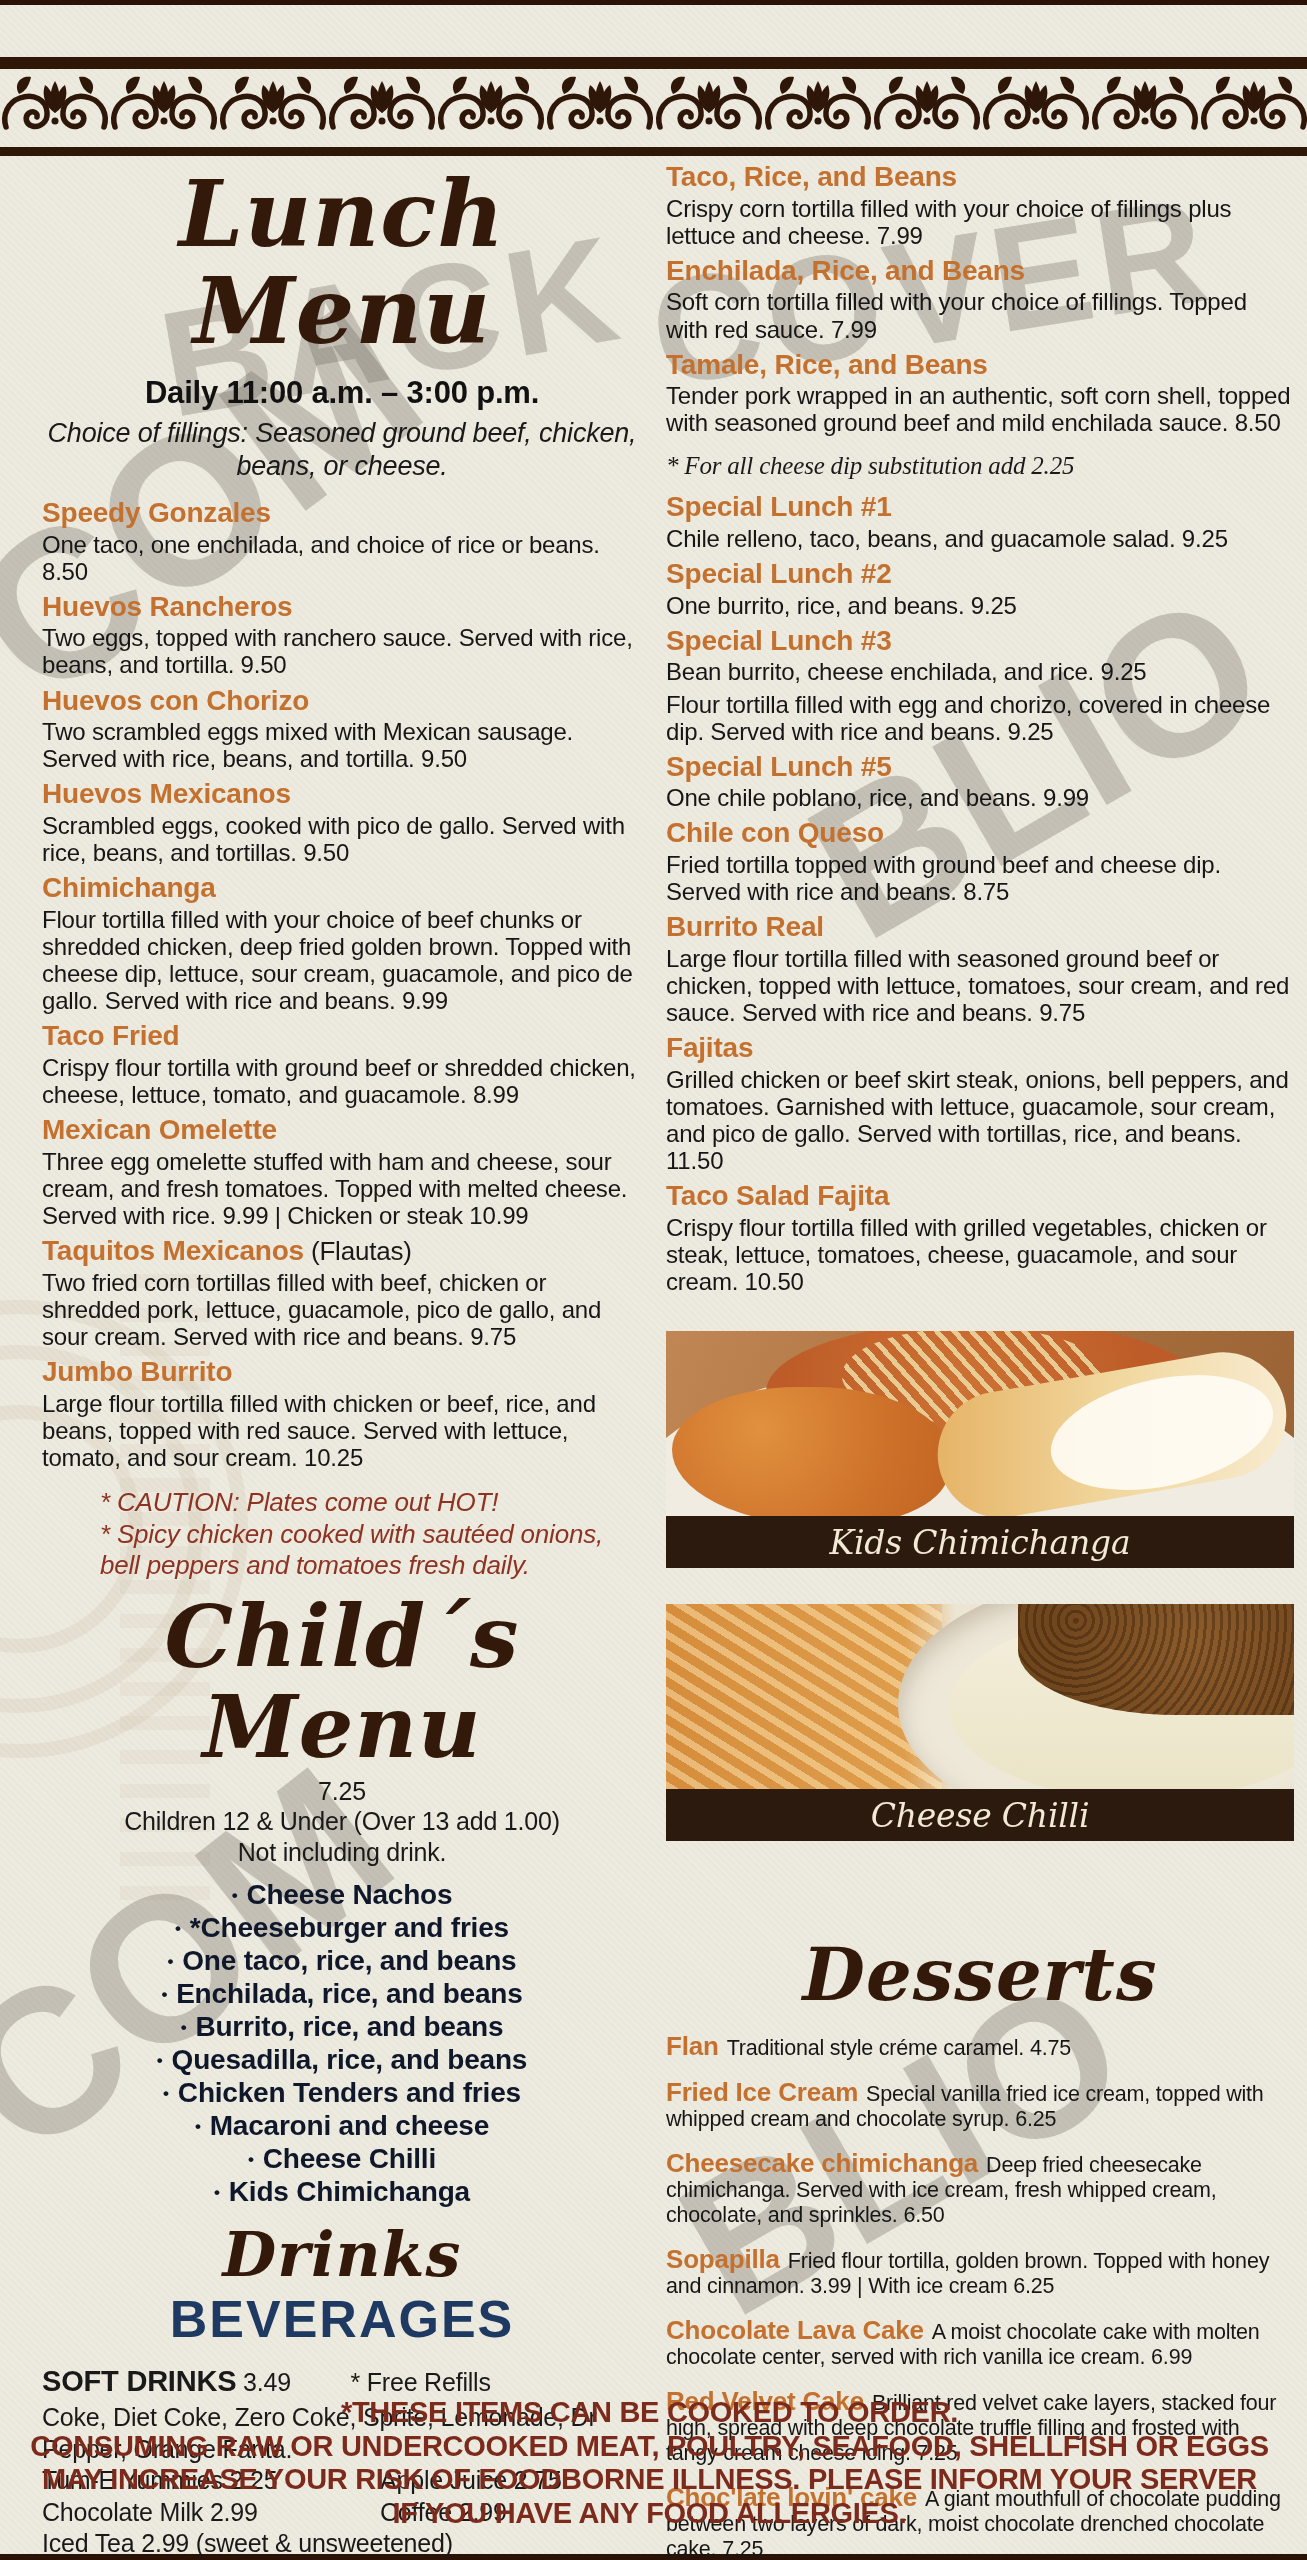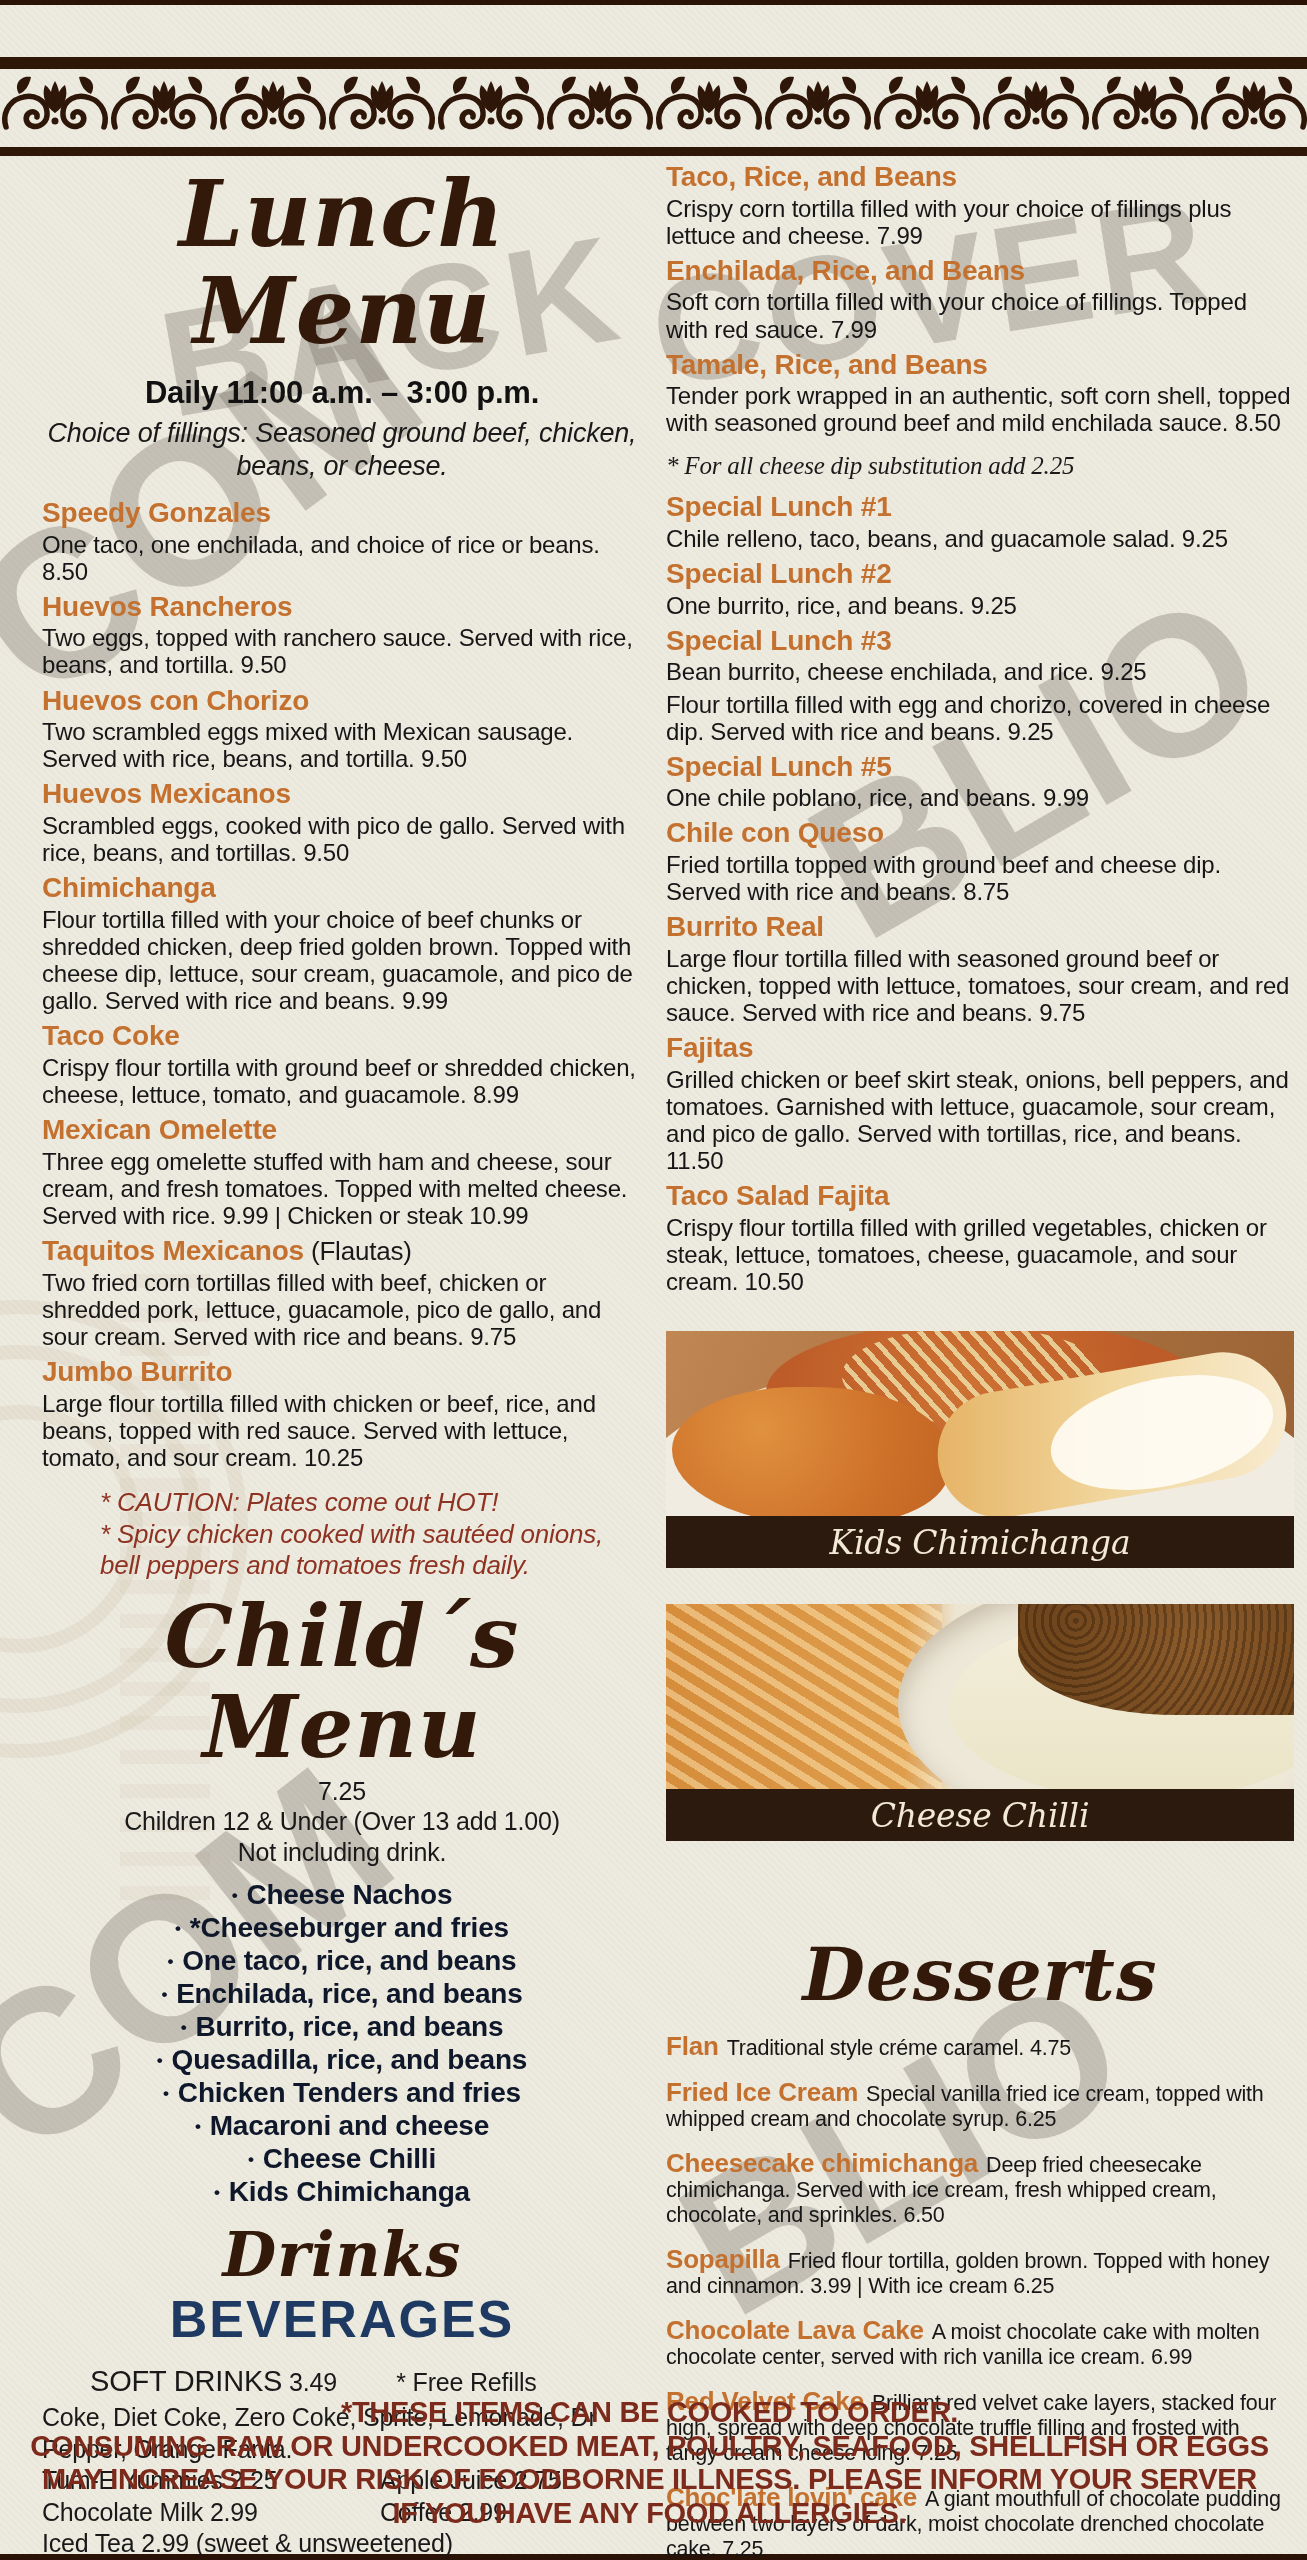"Taco Coke" div.mi-name { text: Coke -> Fried }
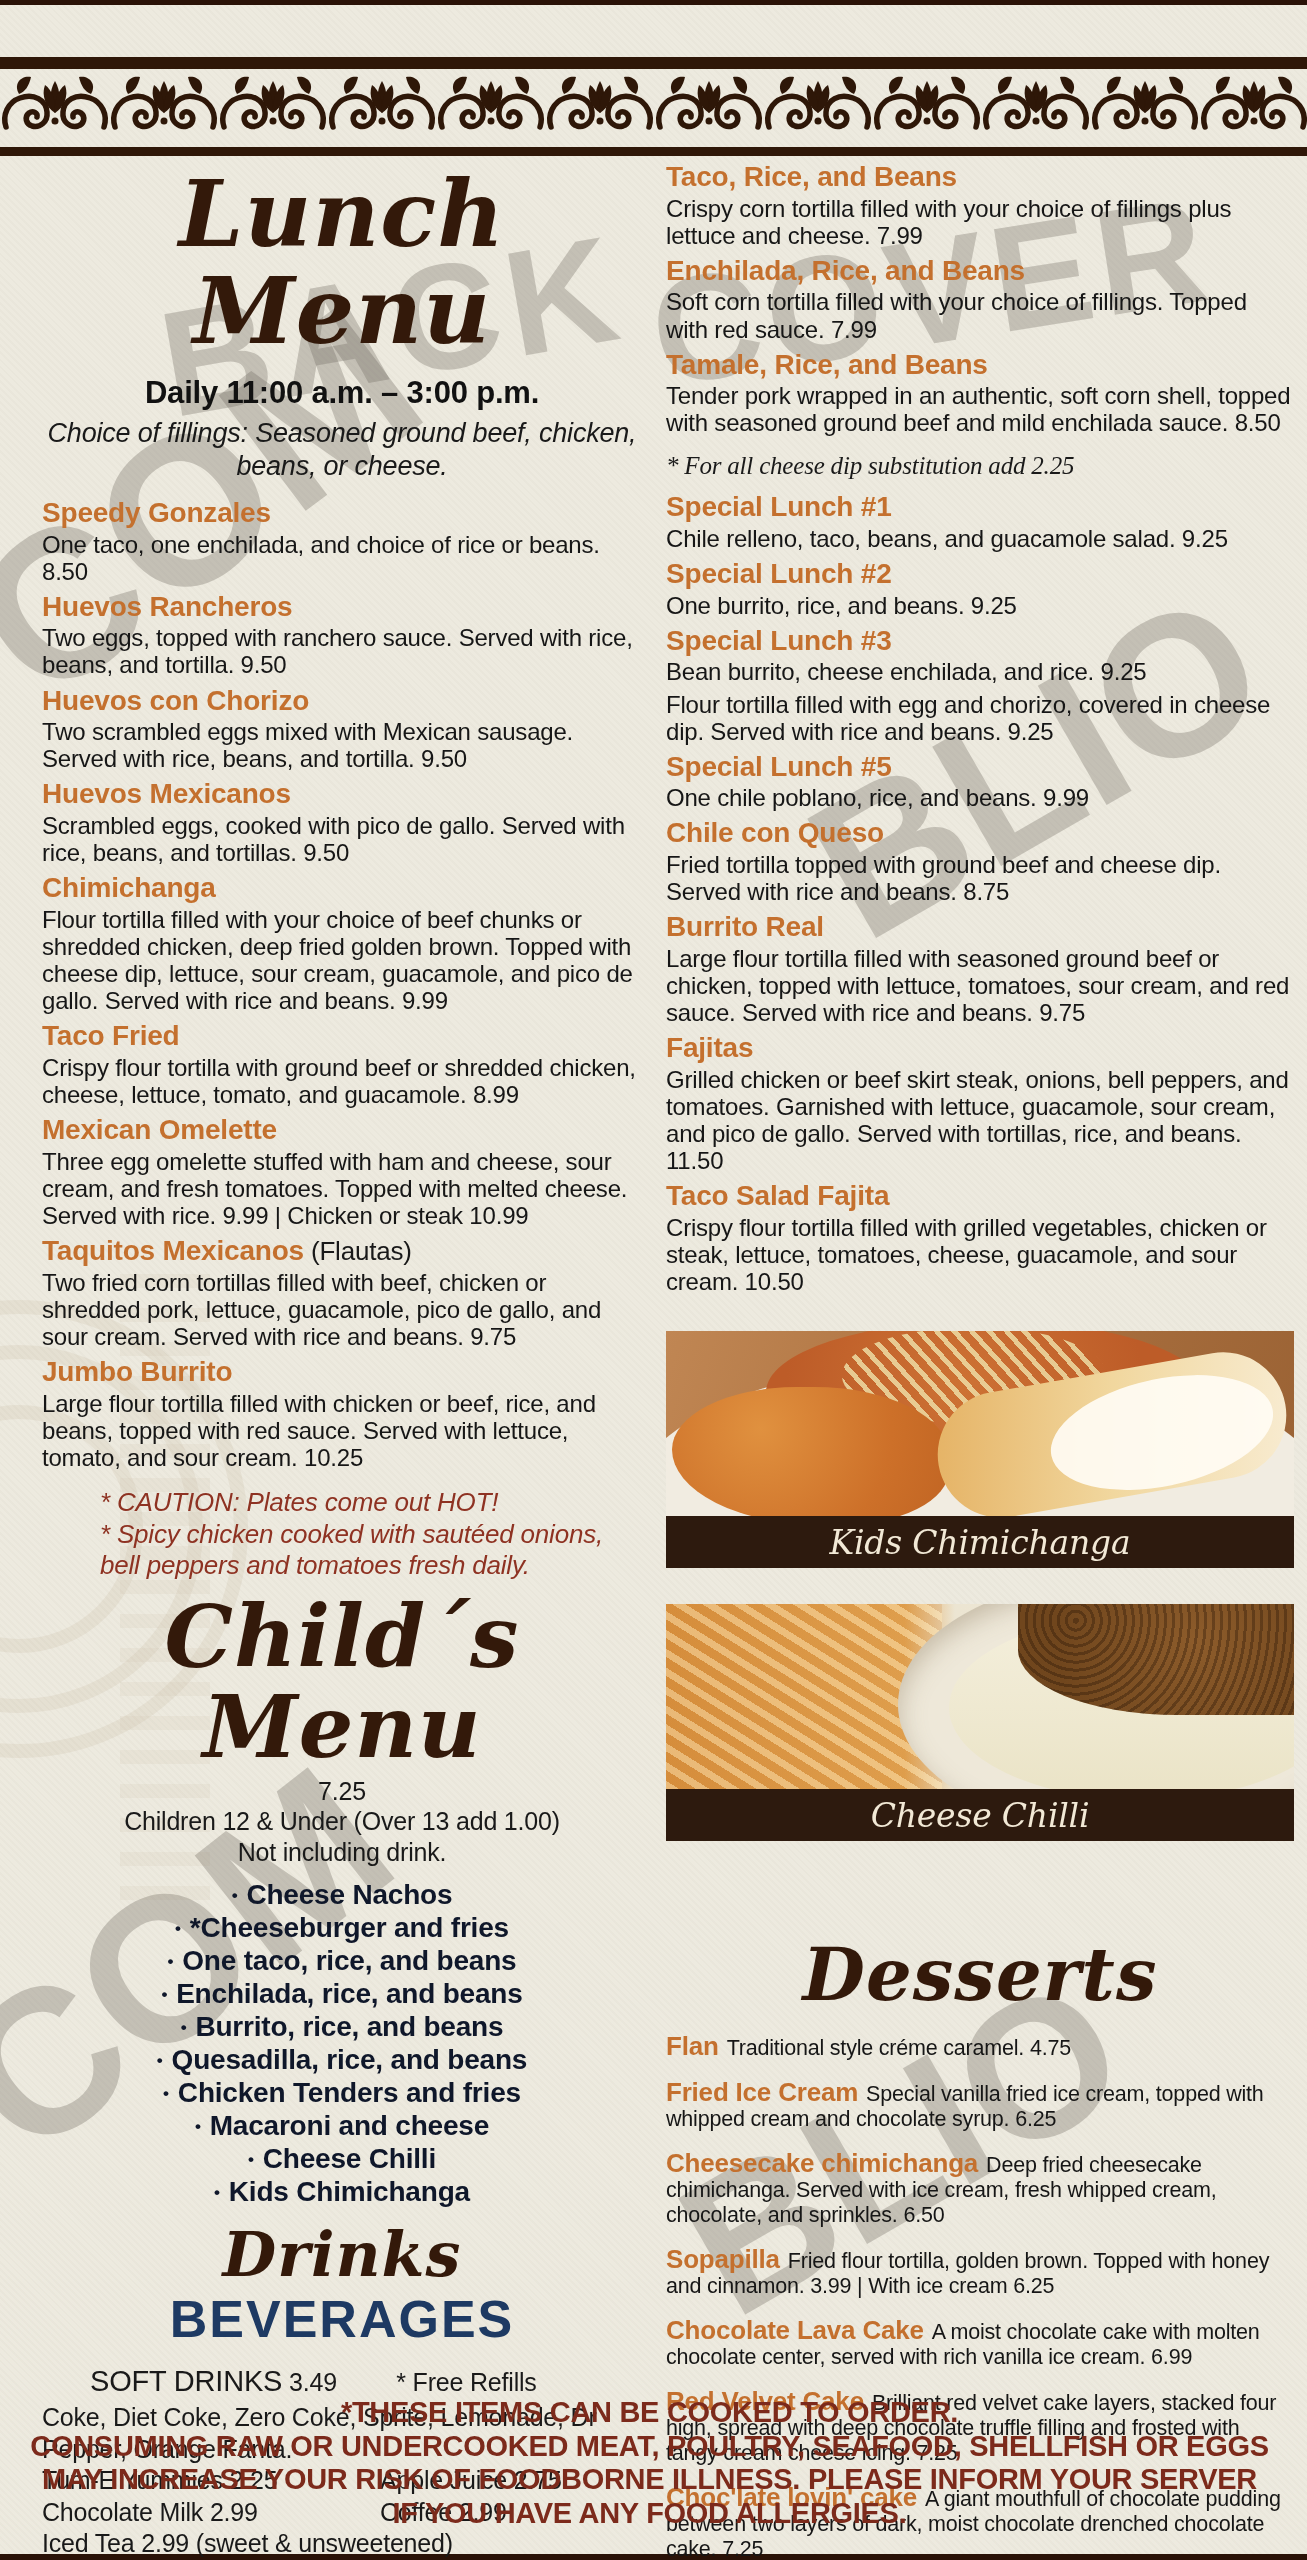"SOFT DRINKS" .soft-label { font-weight: normal -> bold; margin-left: 48px -> none }
